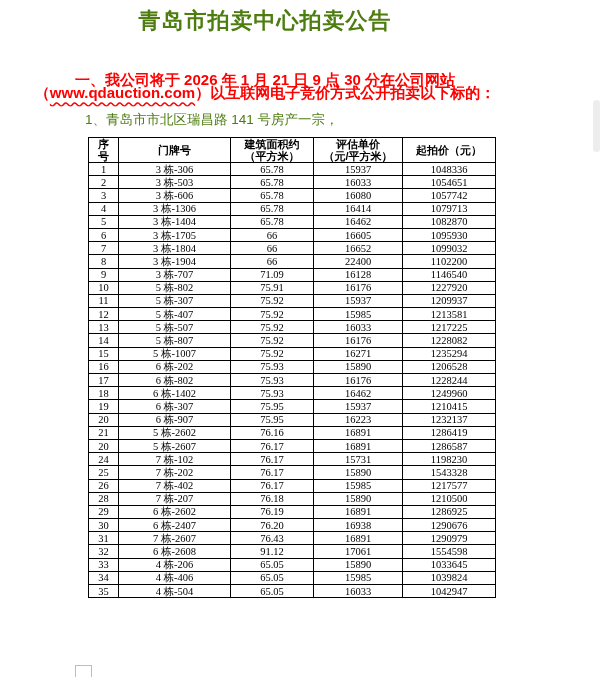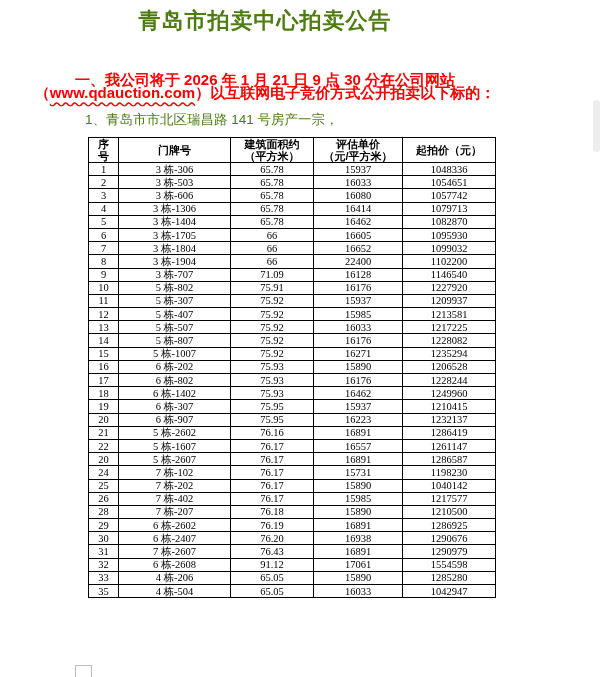"22" tr { html: <tr> <td>22</td> <td>5 栋-1607</td> <td>76.17</td> <td>16557</td> <td>1261147</td> </tr> -> none }
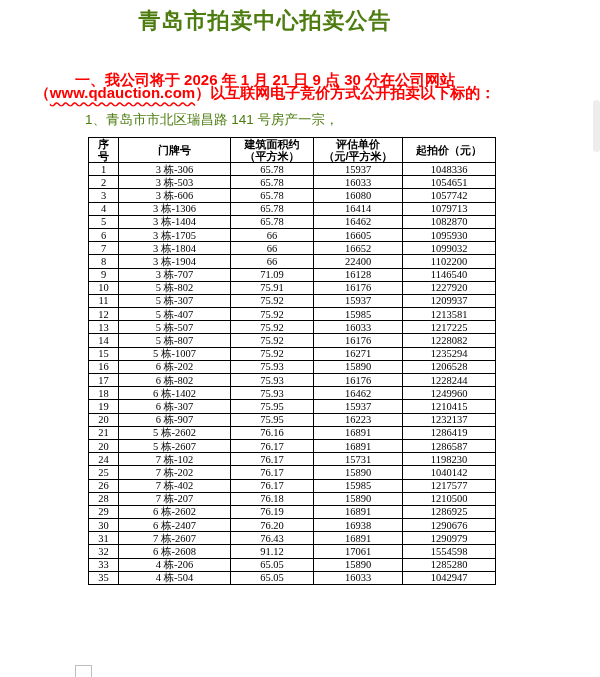"1040142" td { text: 1040142 -> 1543328 }
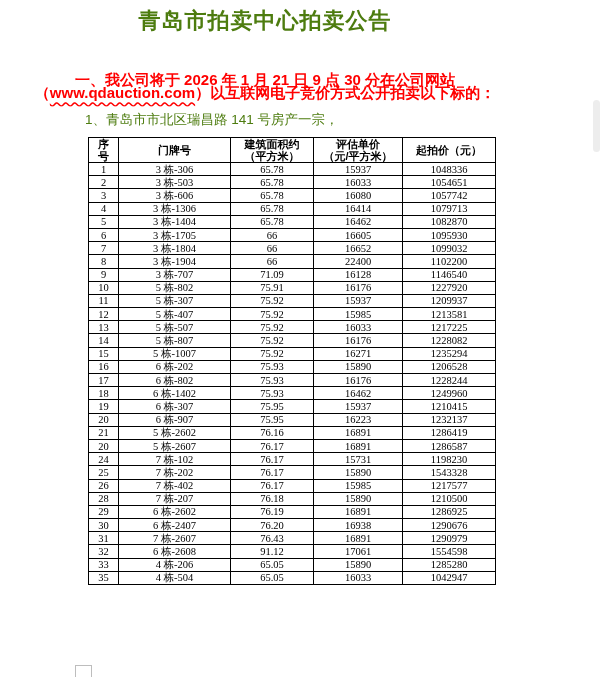"1285280" td { text: 1285280 -> 1033645 }
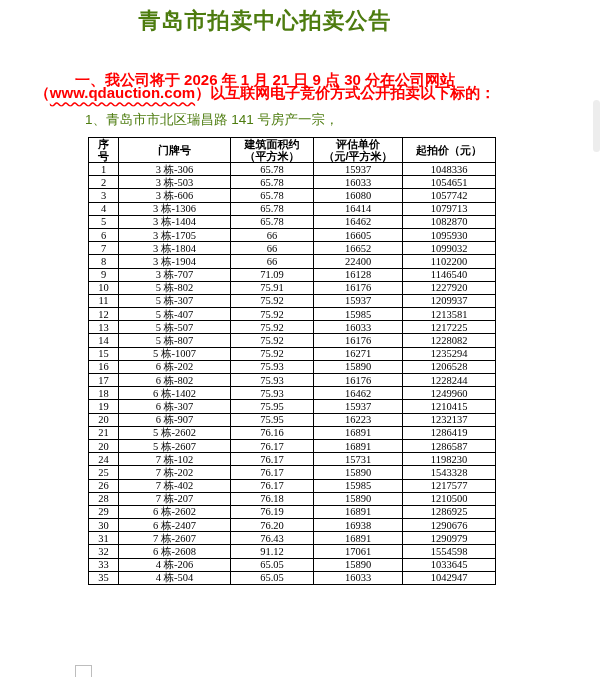"34" tr { html: none -> <tr> <td>34</td> <td>4 栋-406</td> <td>65.05</td> <td>15985</td> <td>1039824</td> </tr> }
